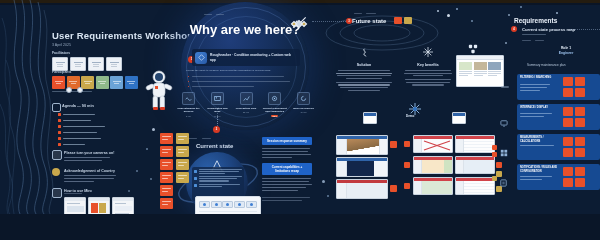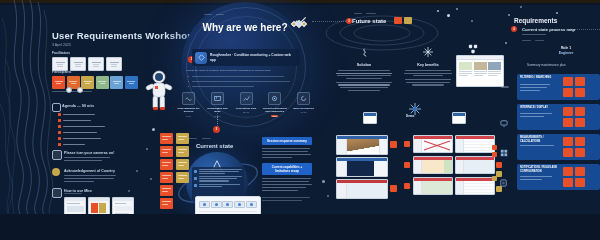"Why are we here?" .whytitle { font-size: 10px -> 13px }
